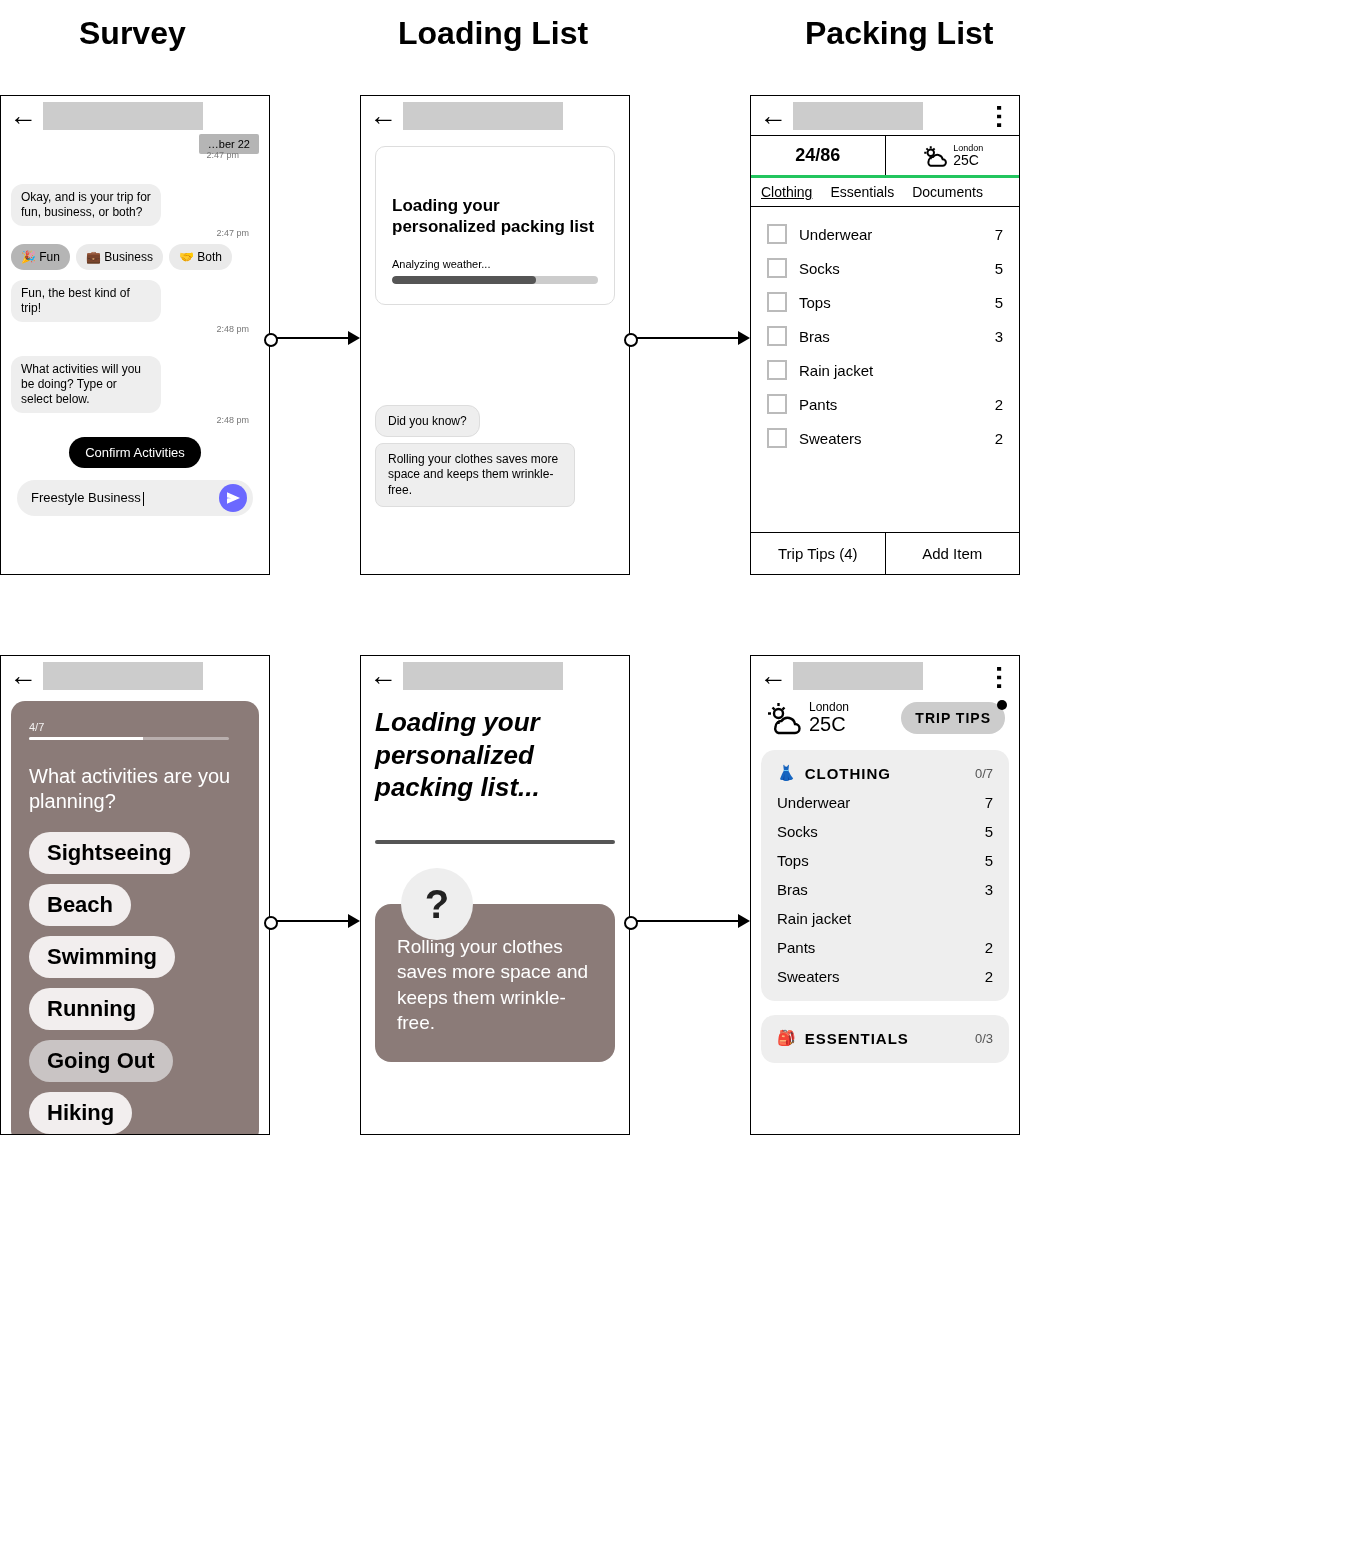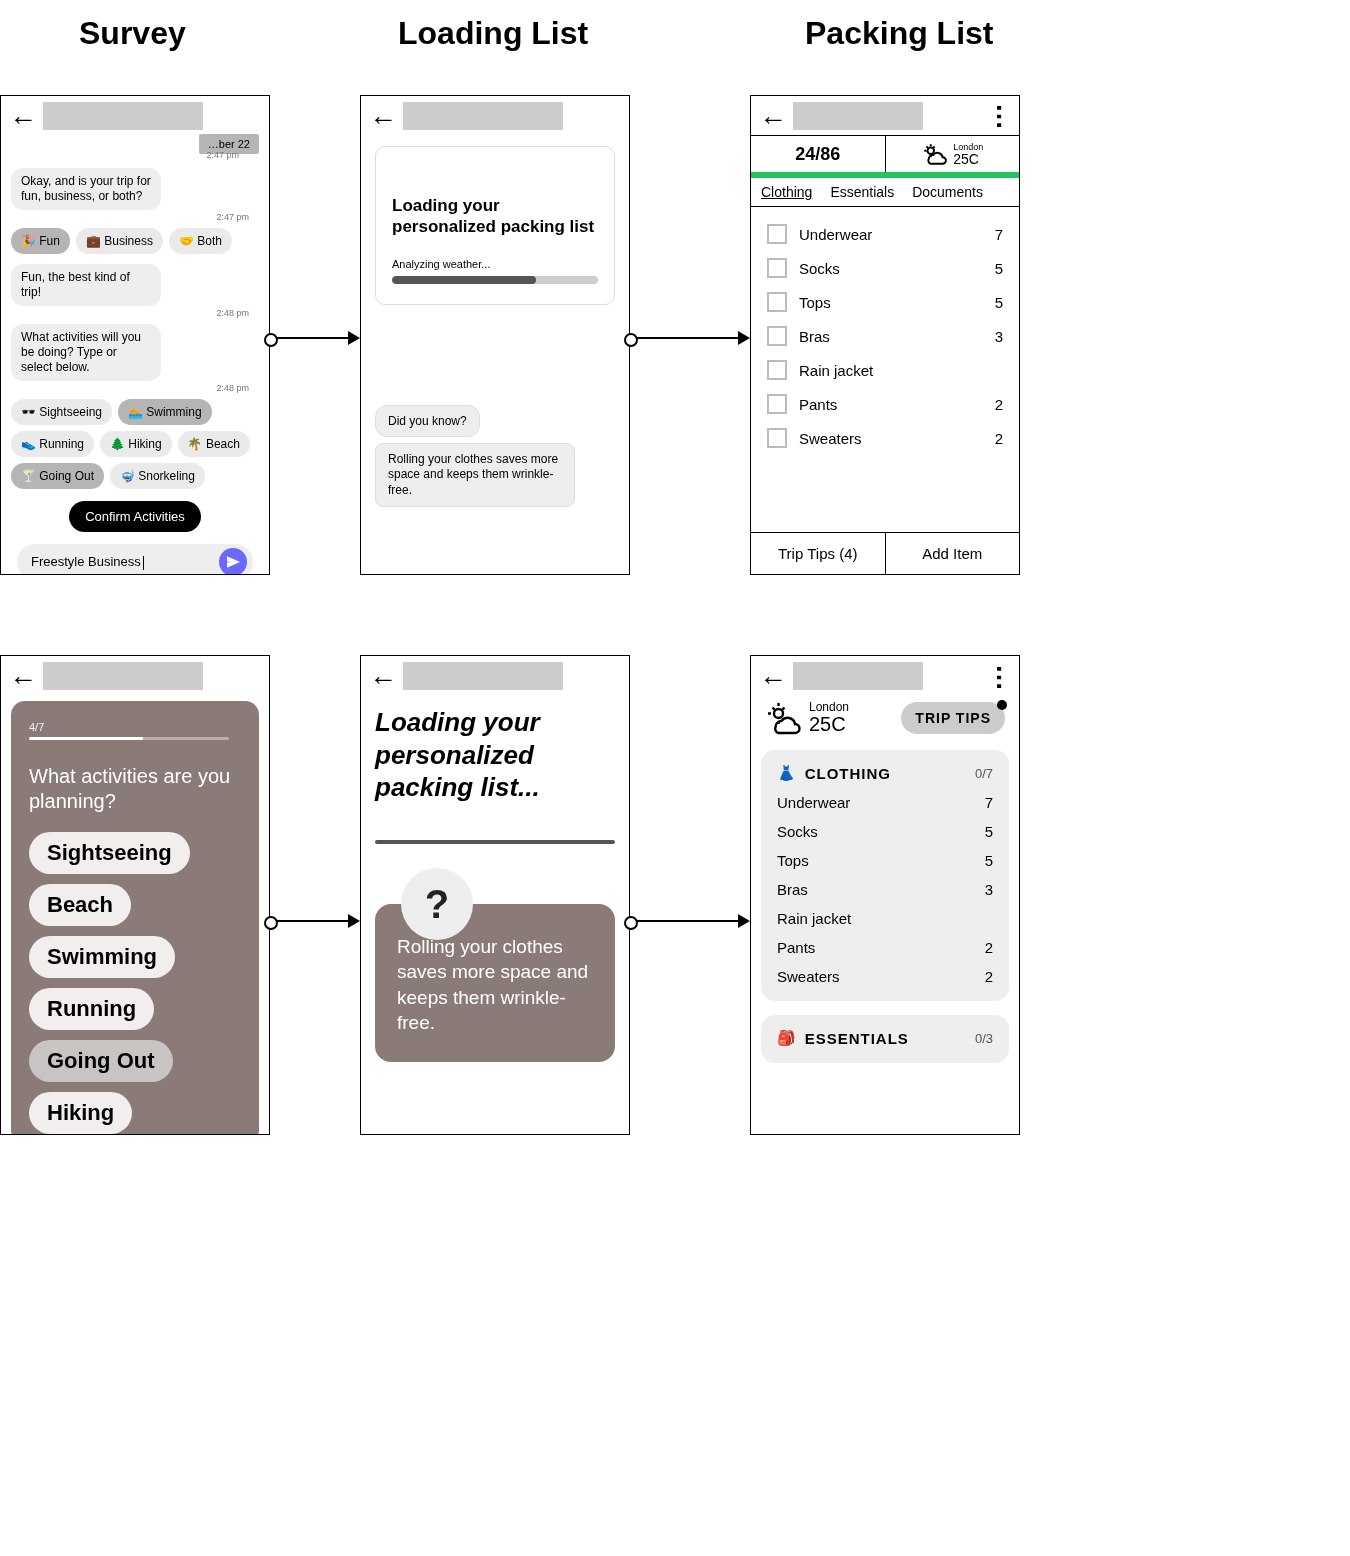"24/86" .a3-count-row { border-bottom: 6px solid #22c55e -> 3px solid #22c55e }
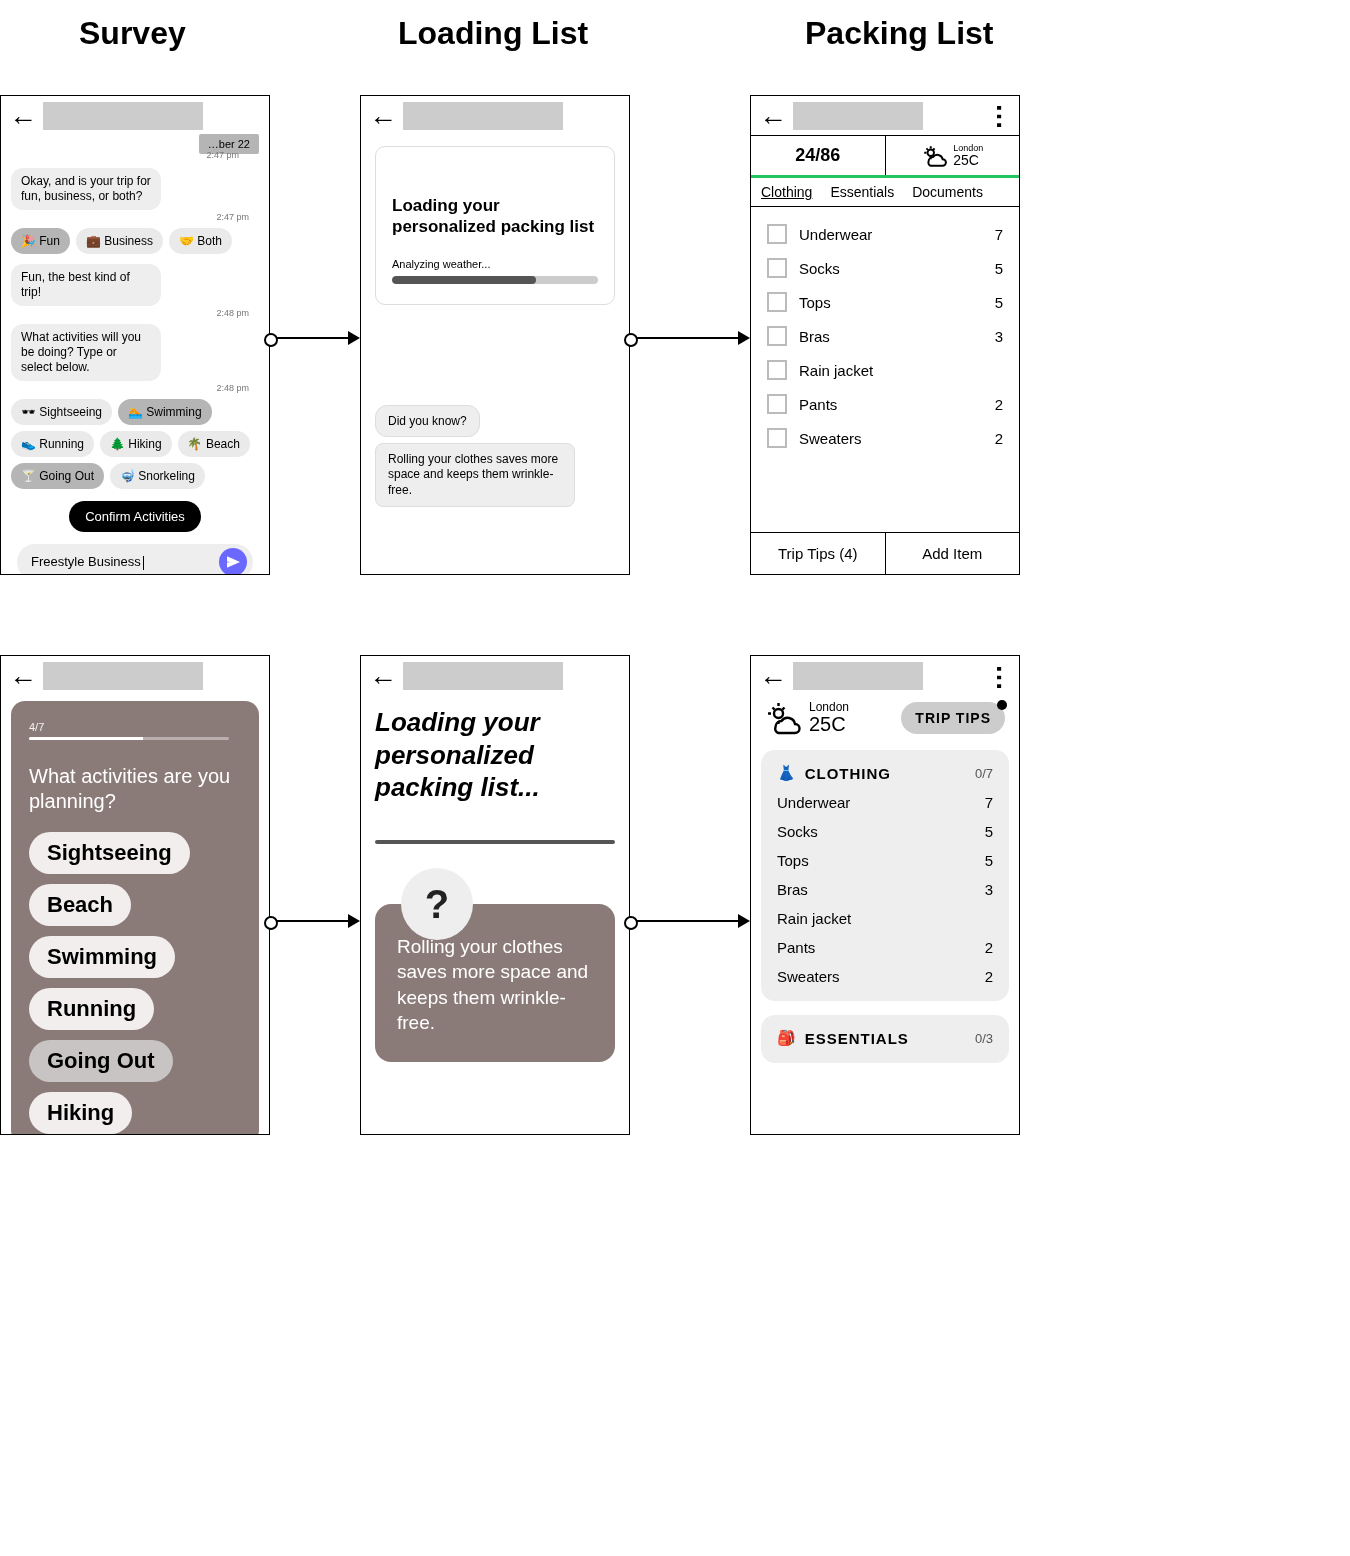"Okay, and is your trip" .bubble { margin-top: 6px -> 22px }
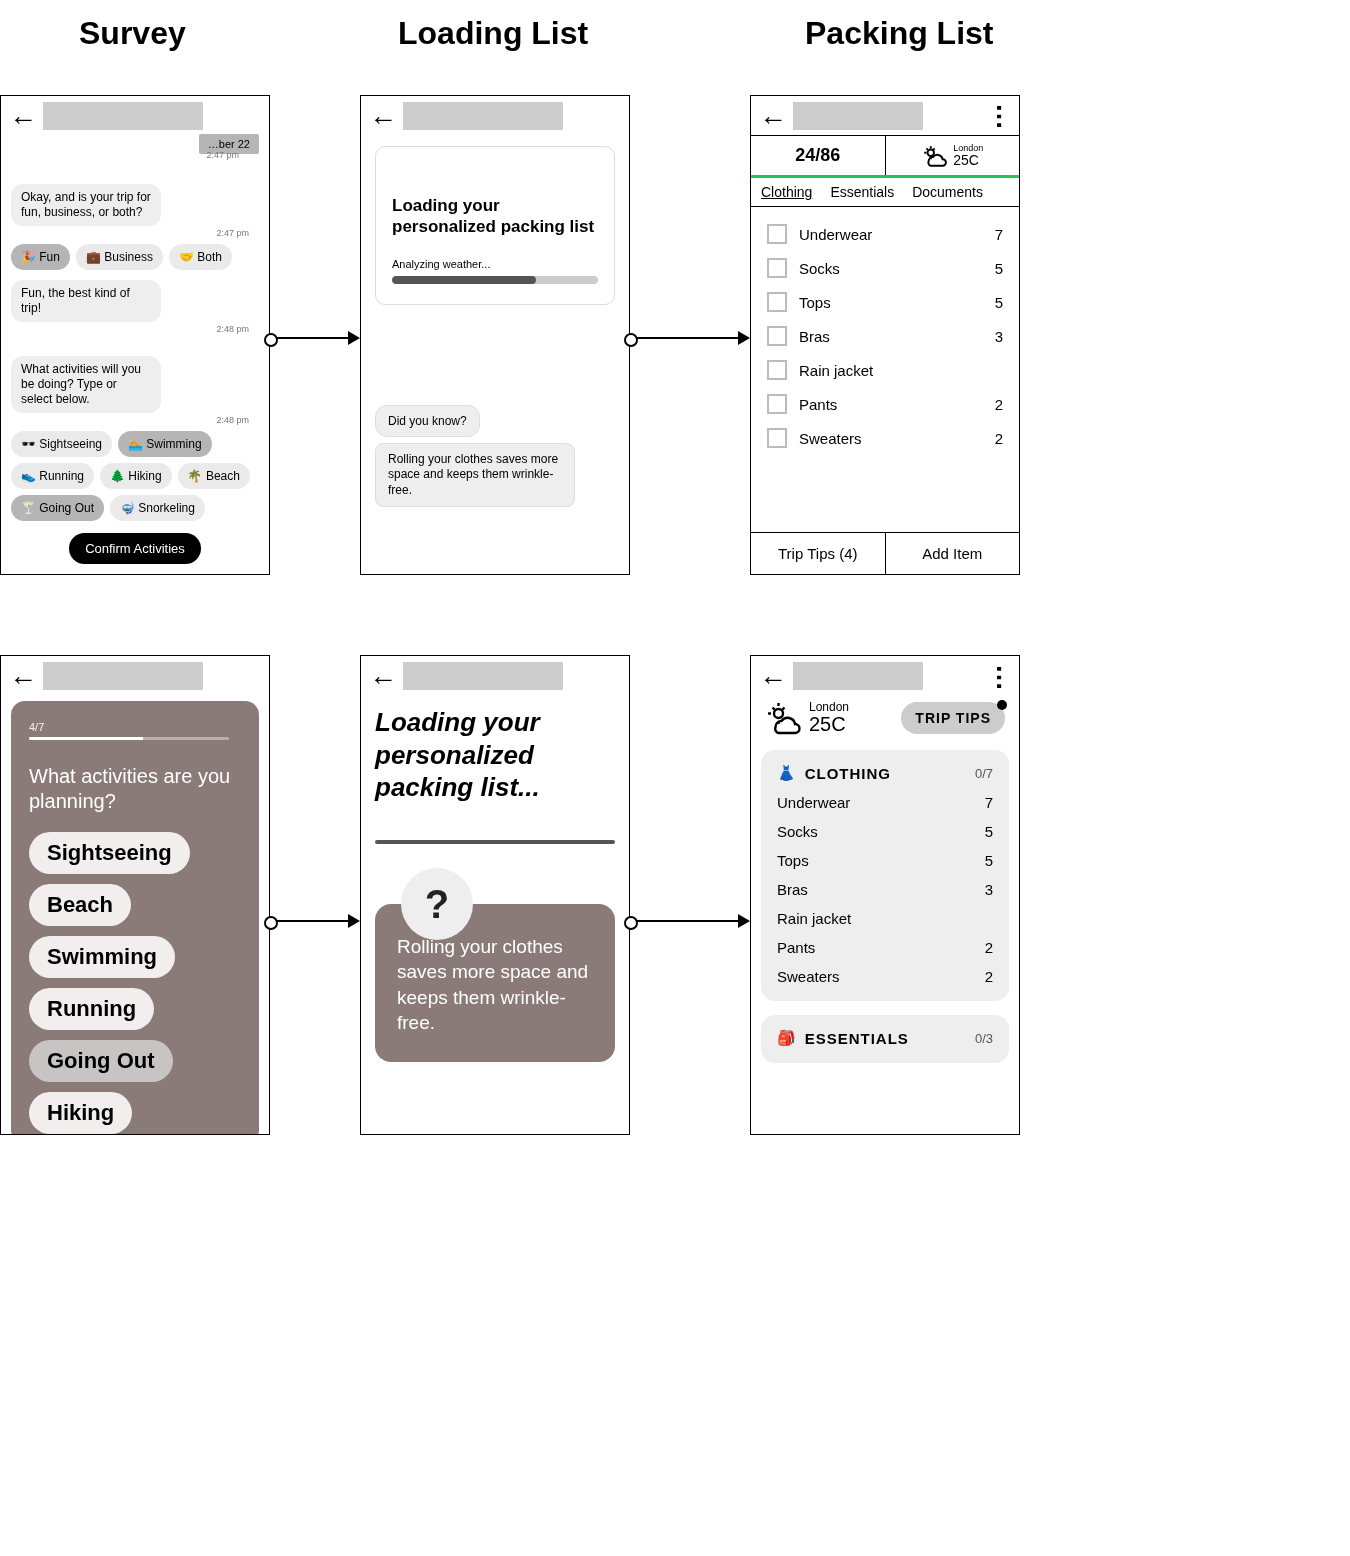"🕶️ Sightseeing" div.chip-row { html: <div> <span>🕶️ Sightseeing</span> <span>🏊 Swimming</span> <span>👟 Running</span> <span>🌲 Hiking</span> <span>🌴 Beach</span> <span>🍸 Going Out</span> <span>🤿 Snorkeling</span> </div> -> none }
